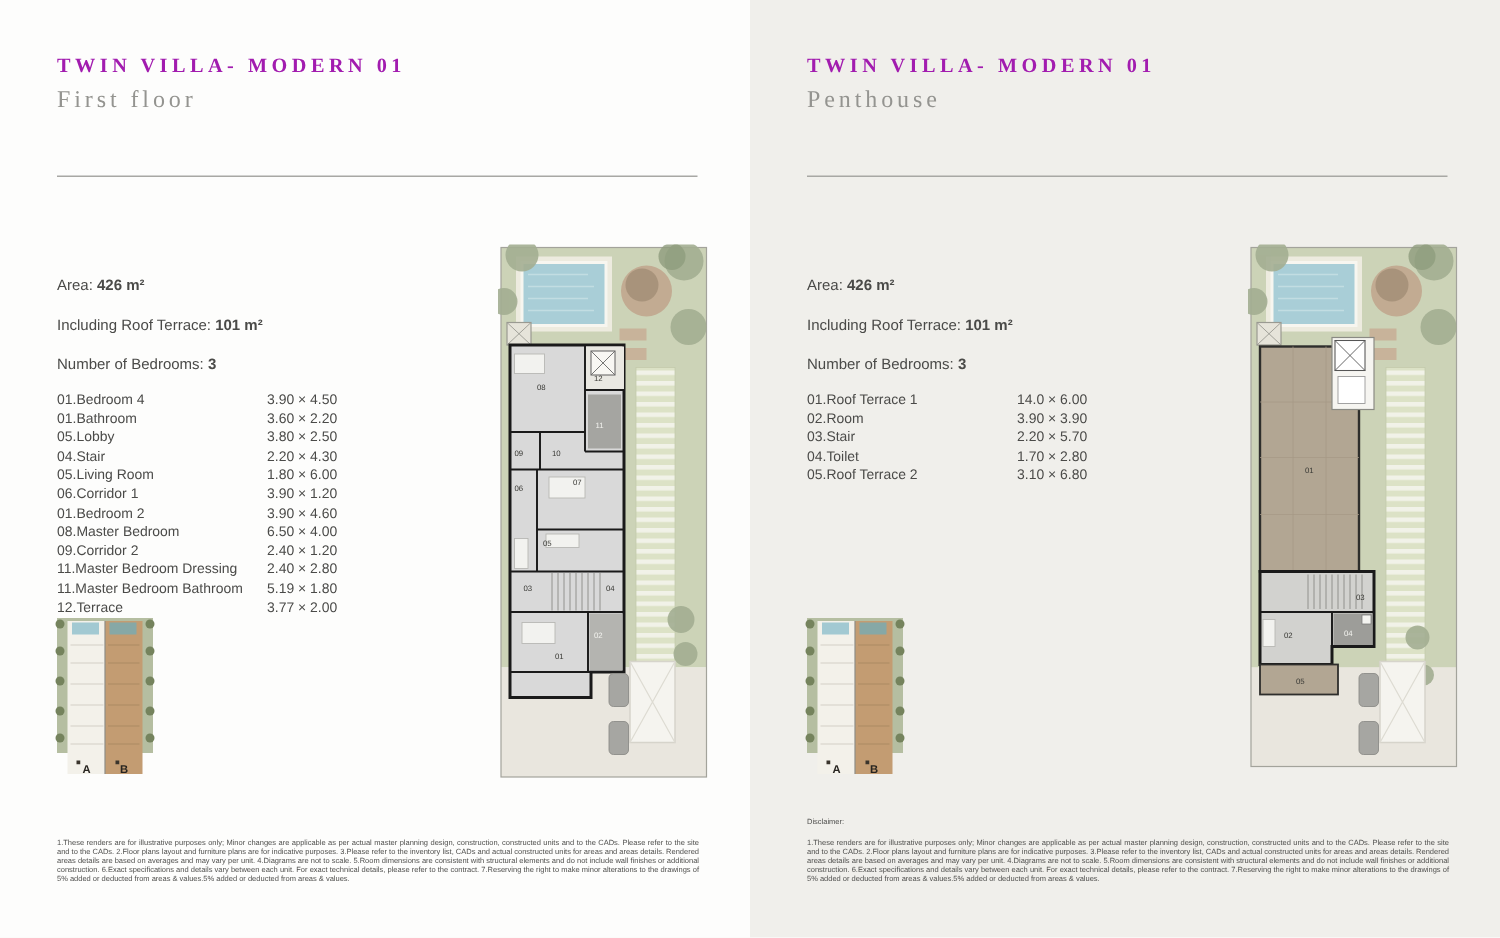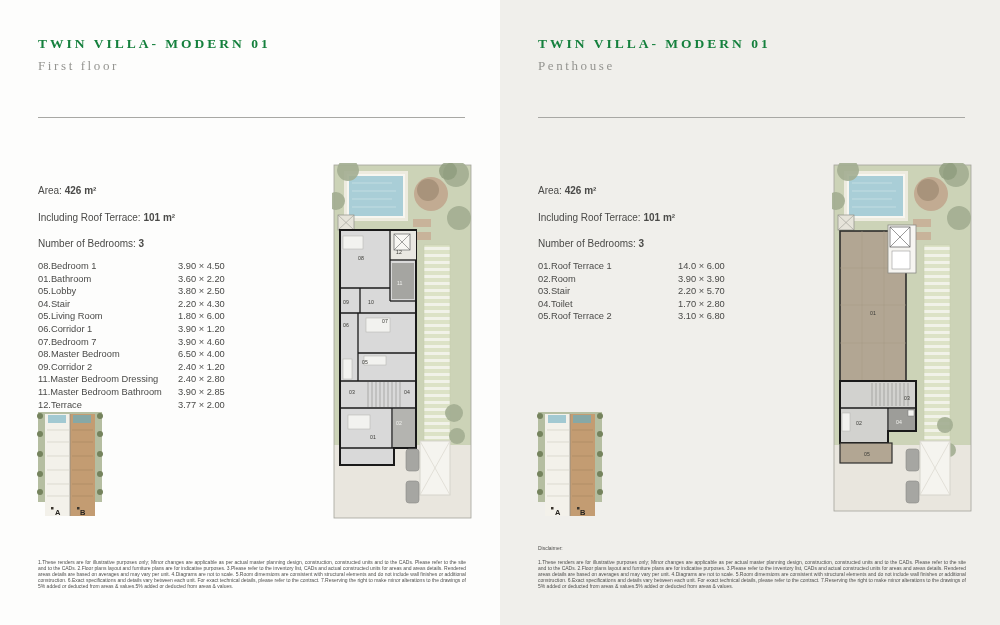"TWIN VILLA- MODERN 01" .title { color: #15803d -> #a21caf }
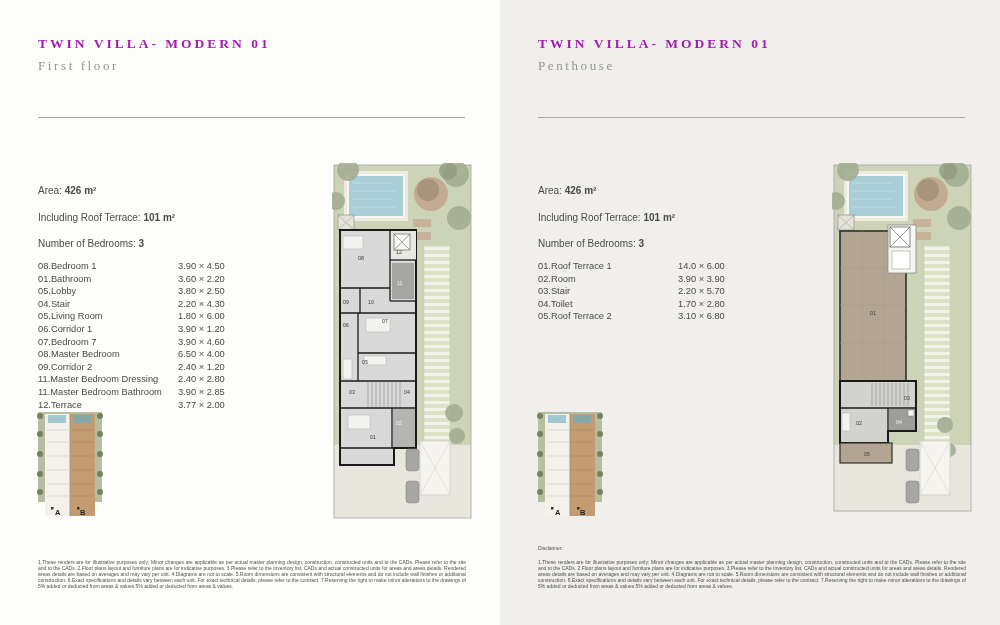"First floor" .subtitle { font-size: 13px -> 16px }
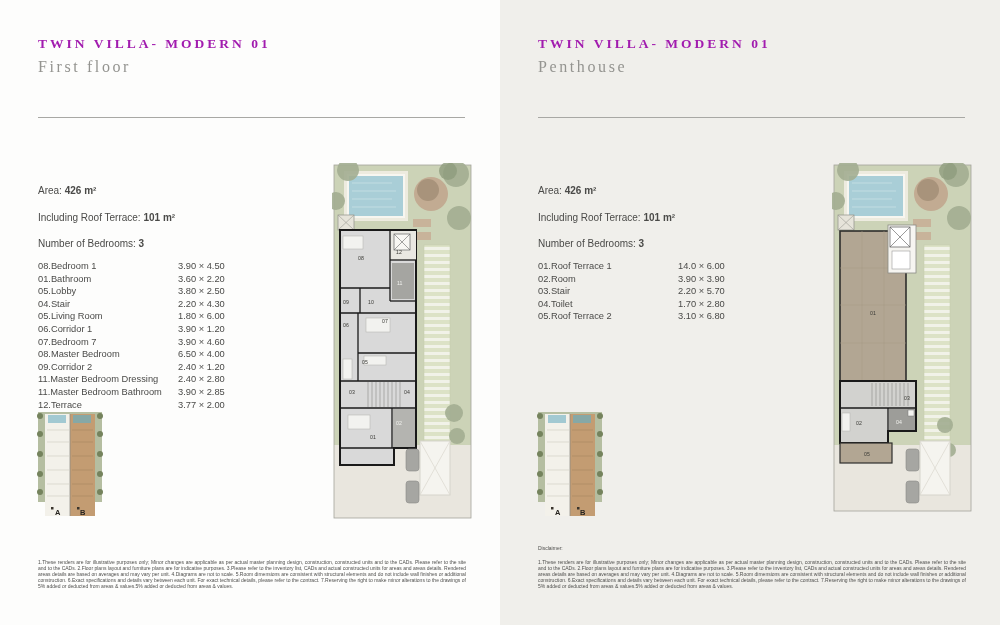"08.Bedroom 1" span.room-name { text: 08.Bedroom 1 -> 01.Bedroom 4 }
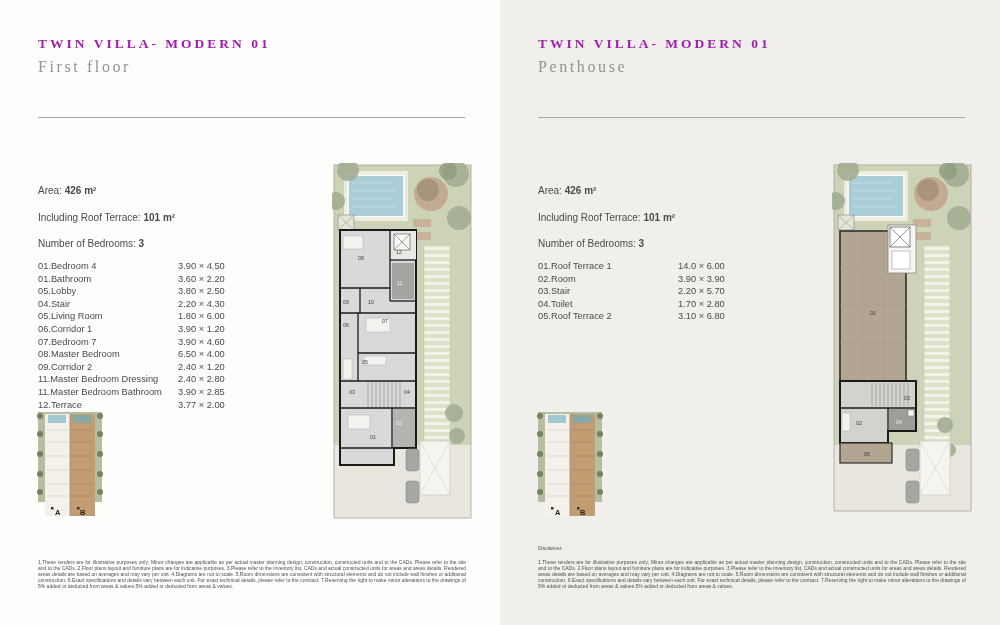"07.Bedroom 7" span.room-name { text: 07.Bedroom 7 -> 01.Bedroom 2 }
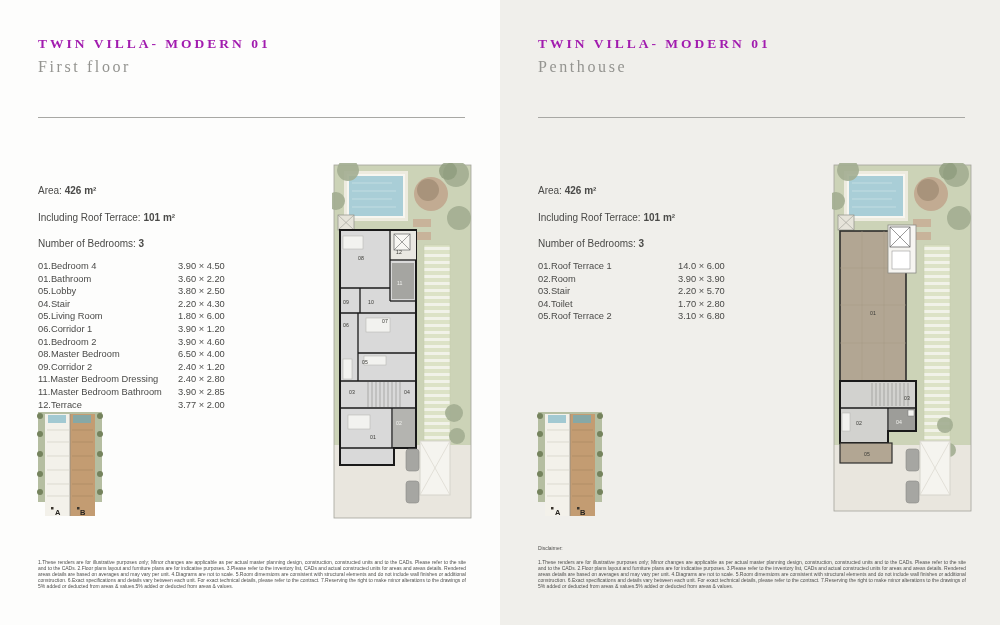"3.90 × 2.85" span.room-dims { text: 3.90 × 2.85 -> 5.19 × 1.80 }
